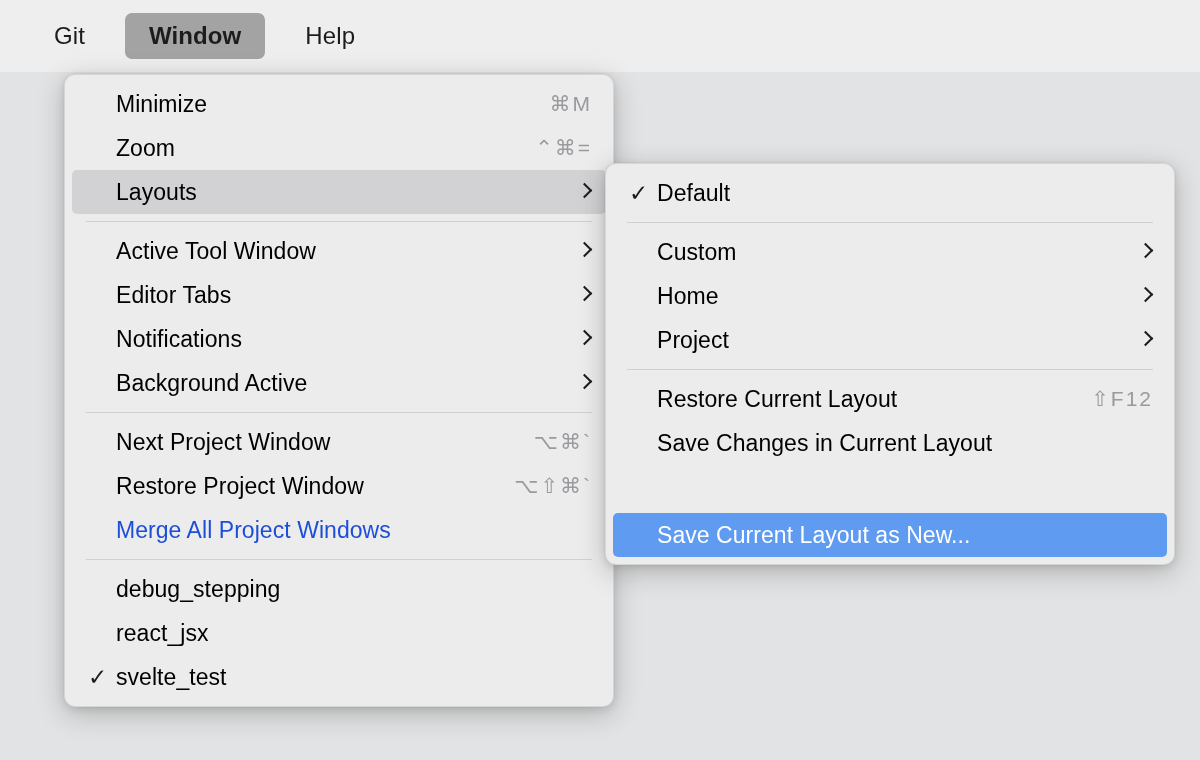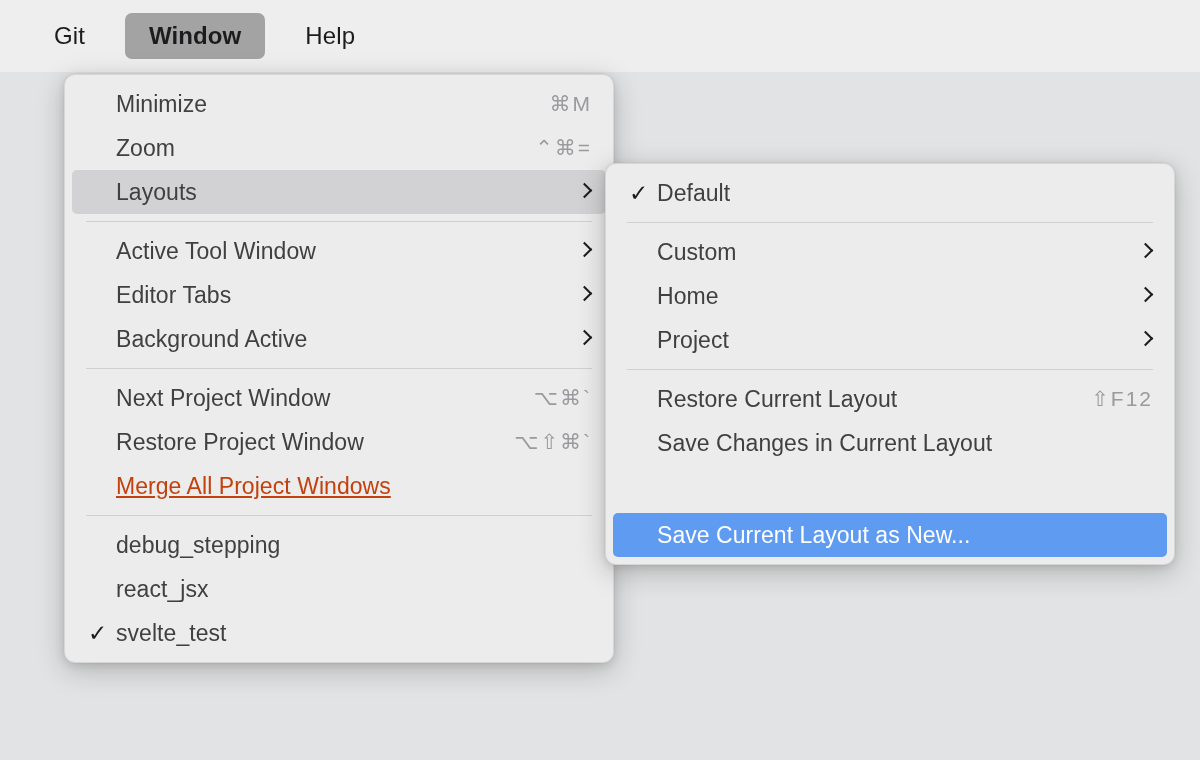"Minimize" .menu-row .label { color: #404040 -> #000000 }
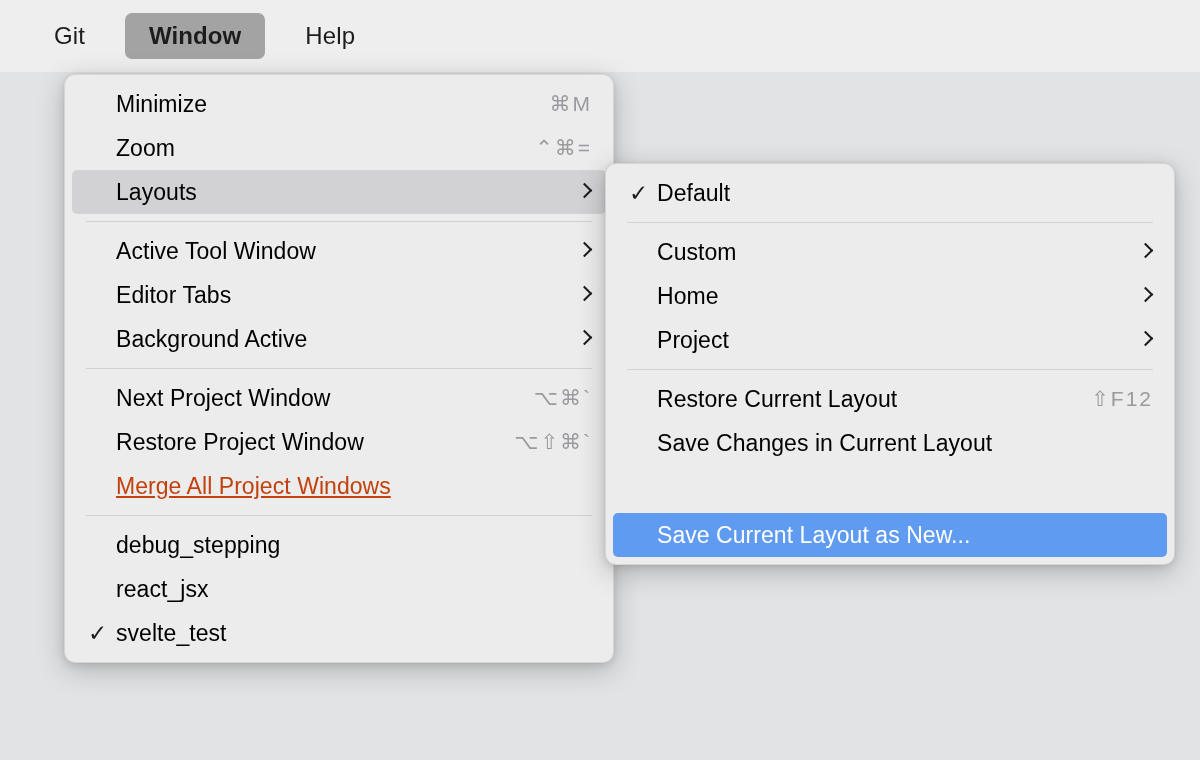"Notifications" div.menu-row { html: none -> <div> <span></span> <span>Notifications</span> <span></span> </div> }
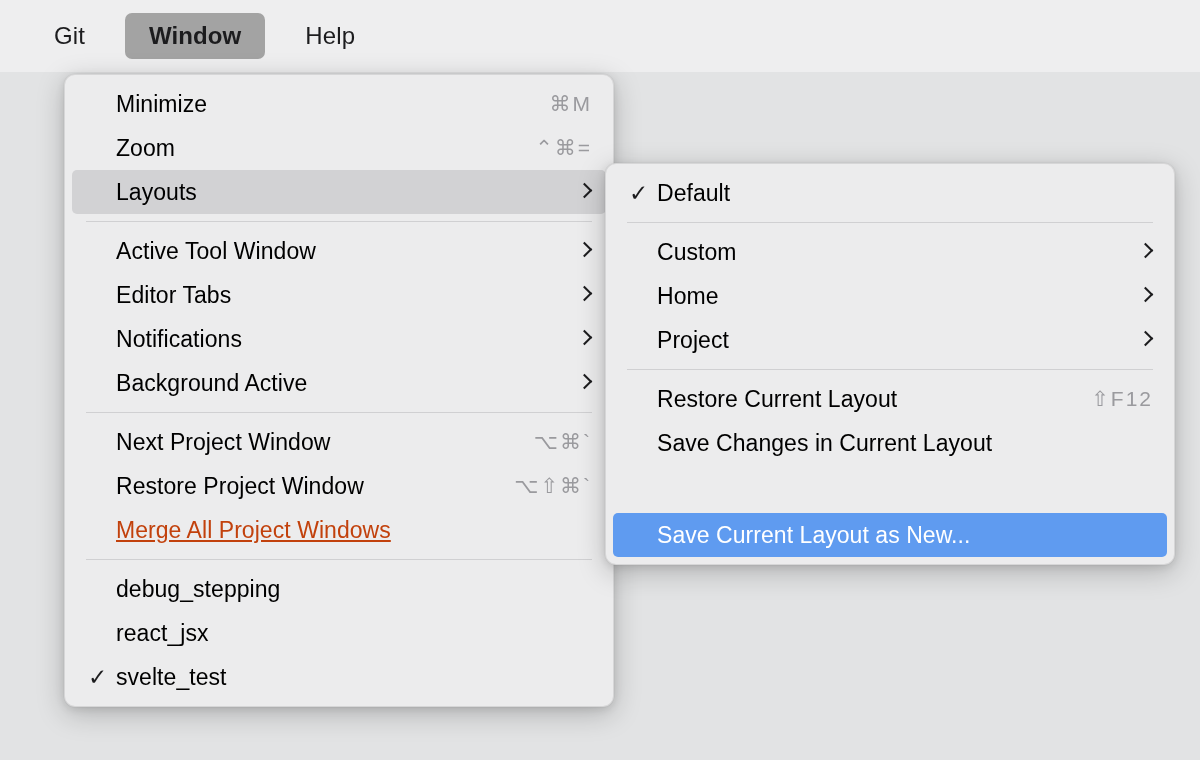"Merge All Project Windows" .menu-row.disabled .label { color: #c2410c -> #1d4ed8; text-decoration: underline -> none }
